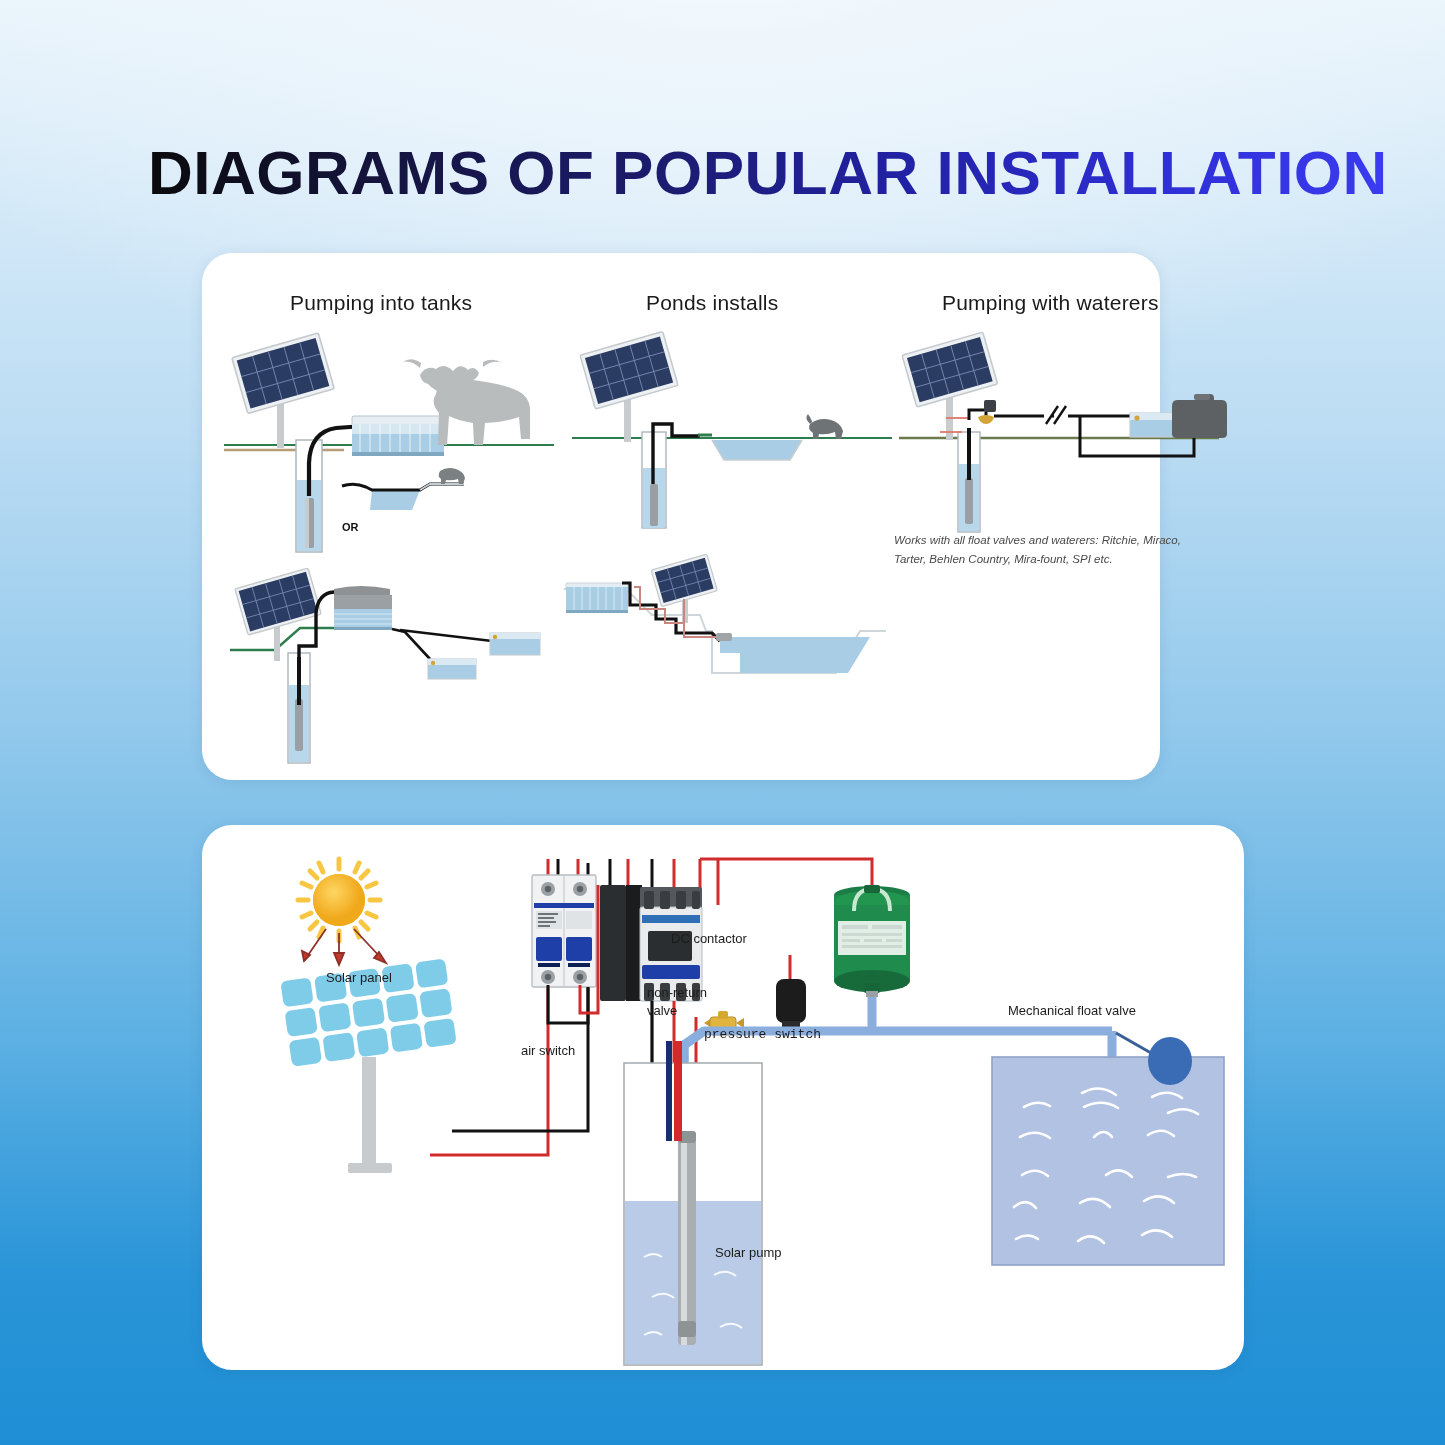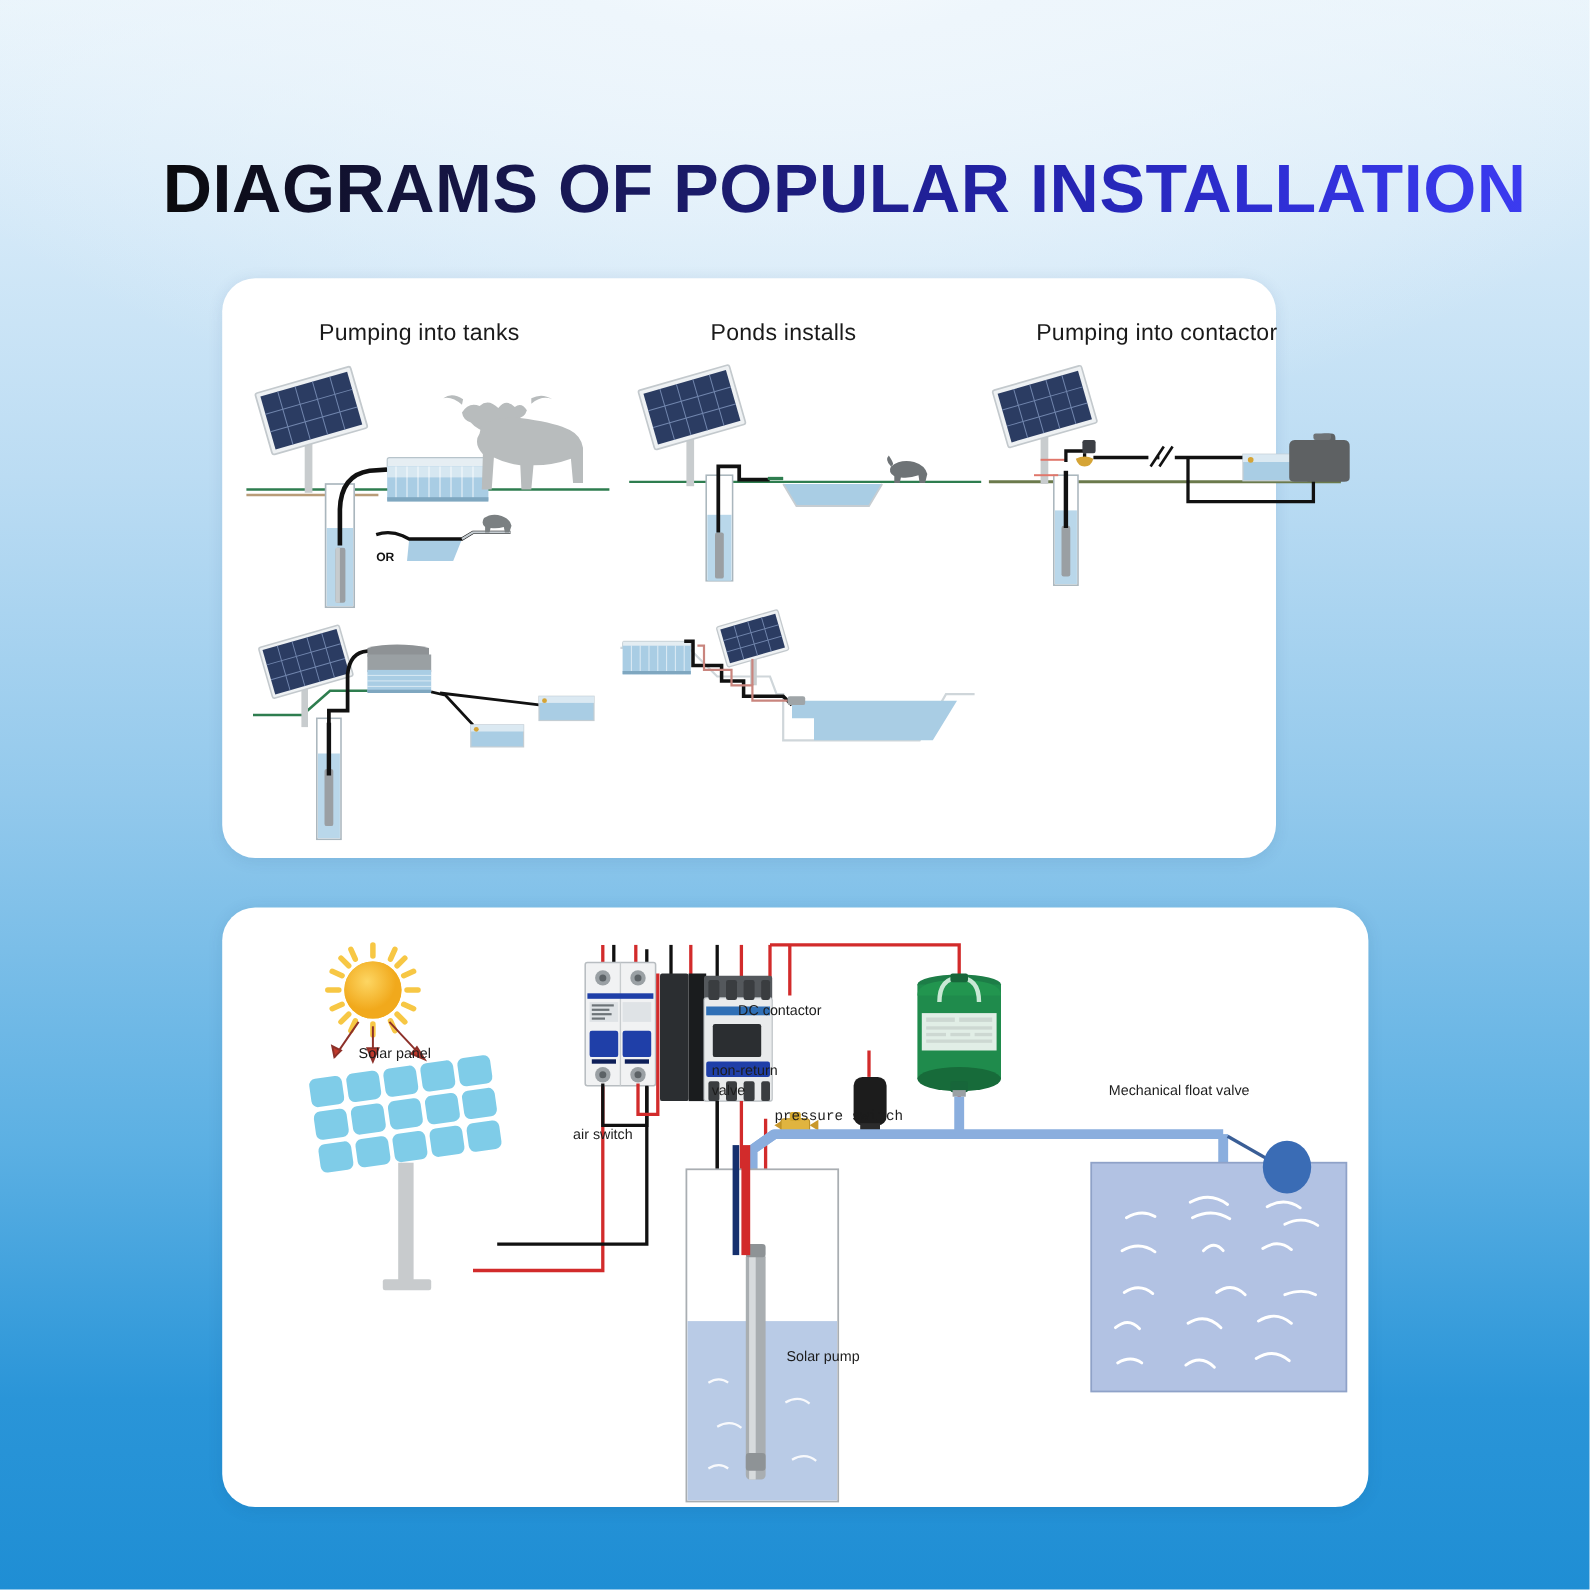"Pumping into contactor" div.diag-head { text: into contactor -> with waterers }
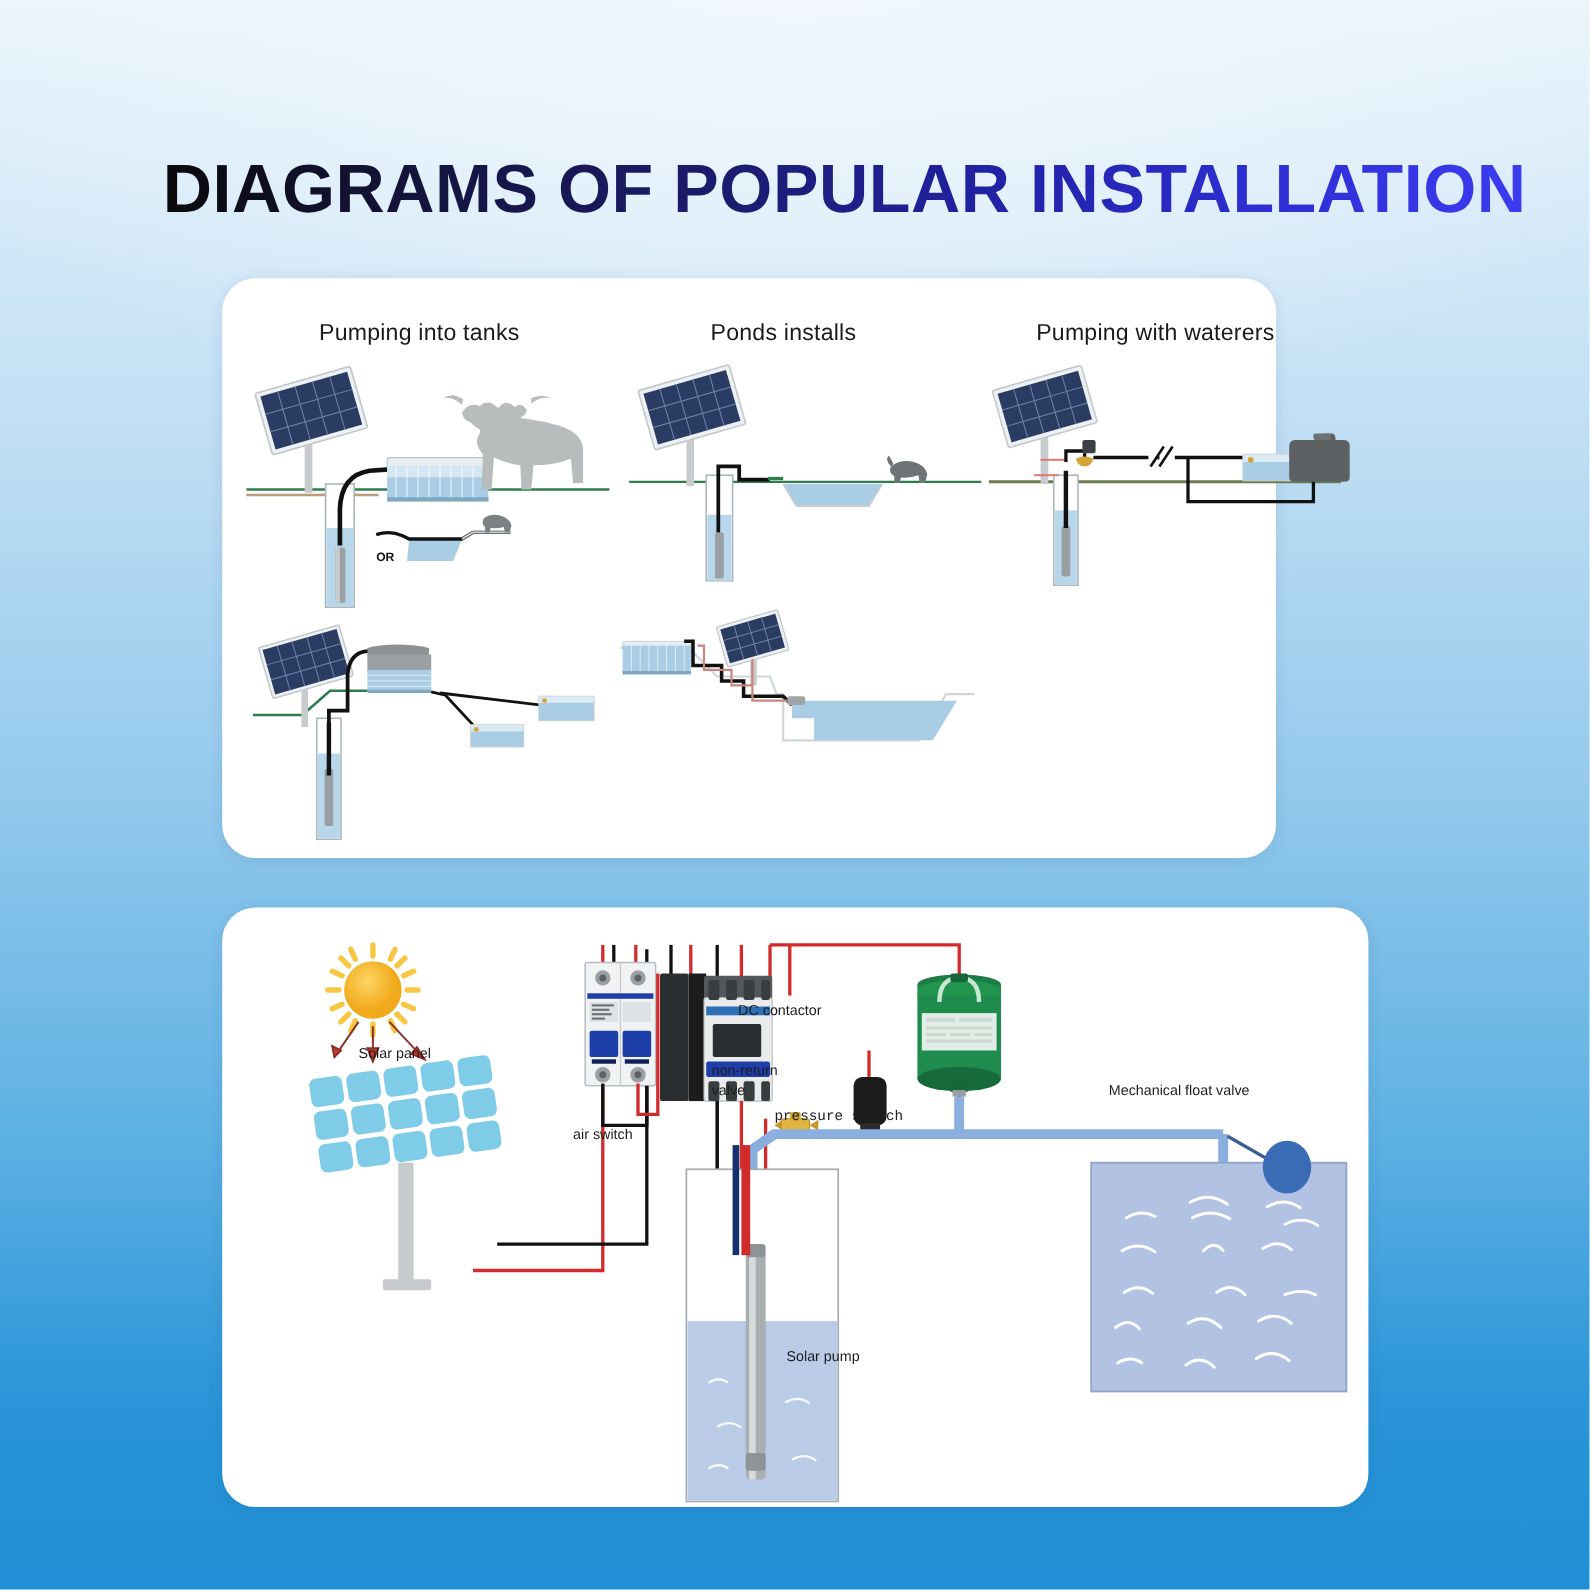"OR" .lbl { margin-top: none -> 20px }
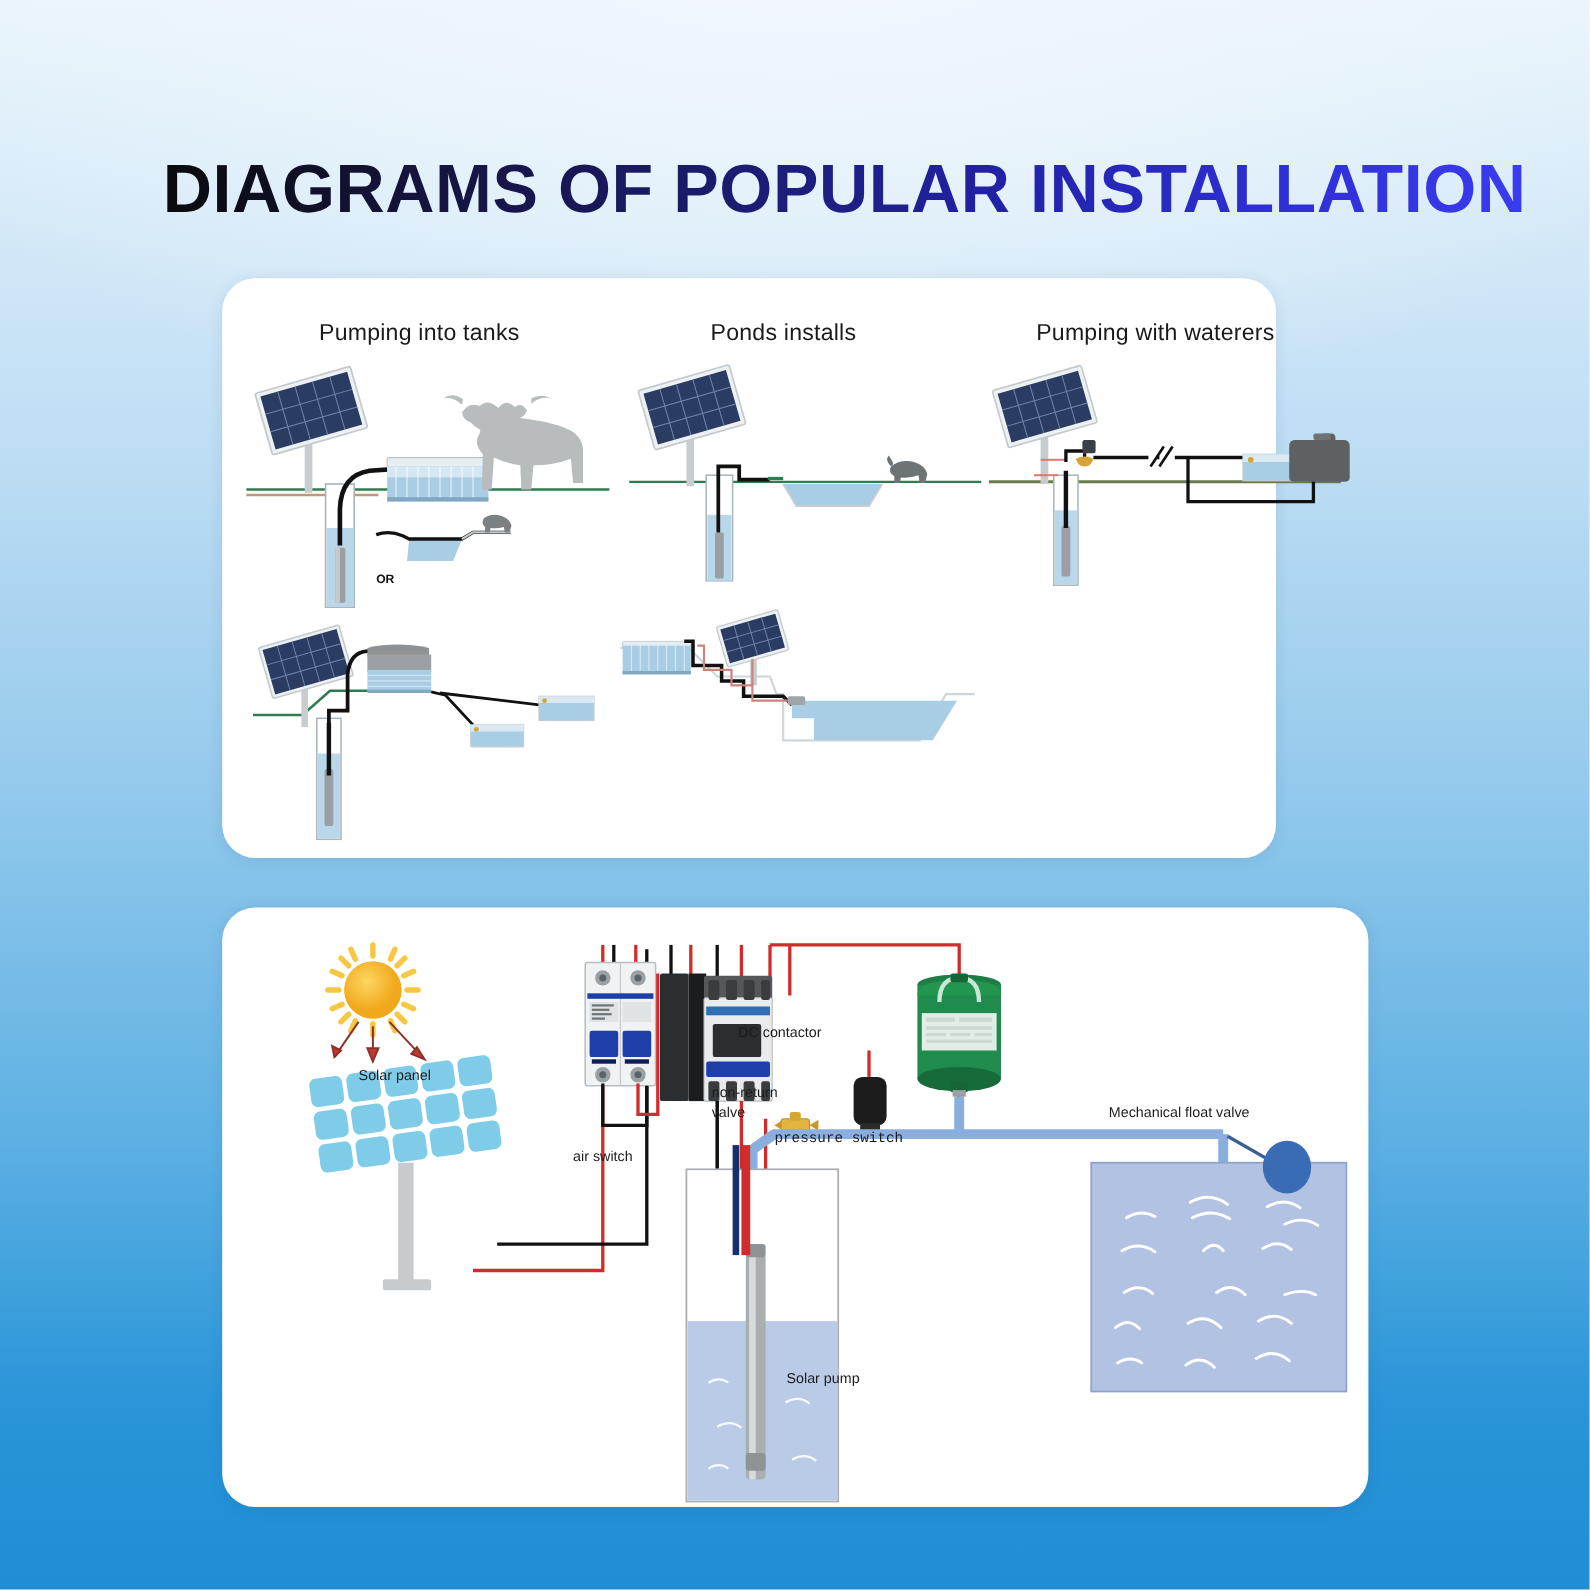"Works with all float valves" div.caption { html: none -> <div> <span>Works with all float valves and waterers: Ritchie, Miraco,</span><br> <span>Tarter, Behlen Country, Mira-fount, SPI etc.</span> </div> }
